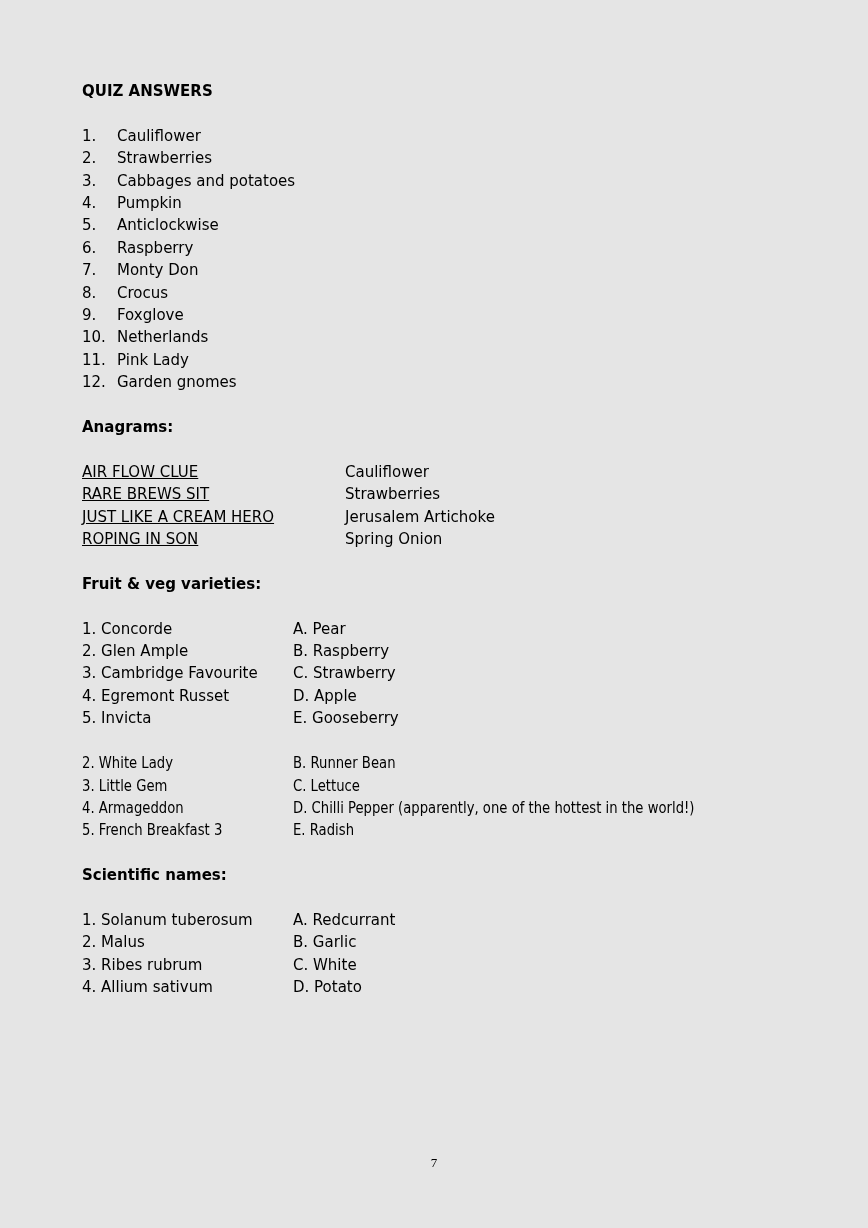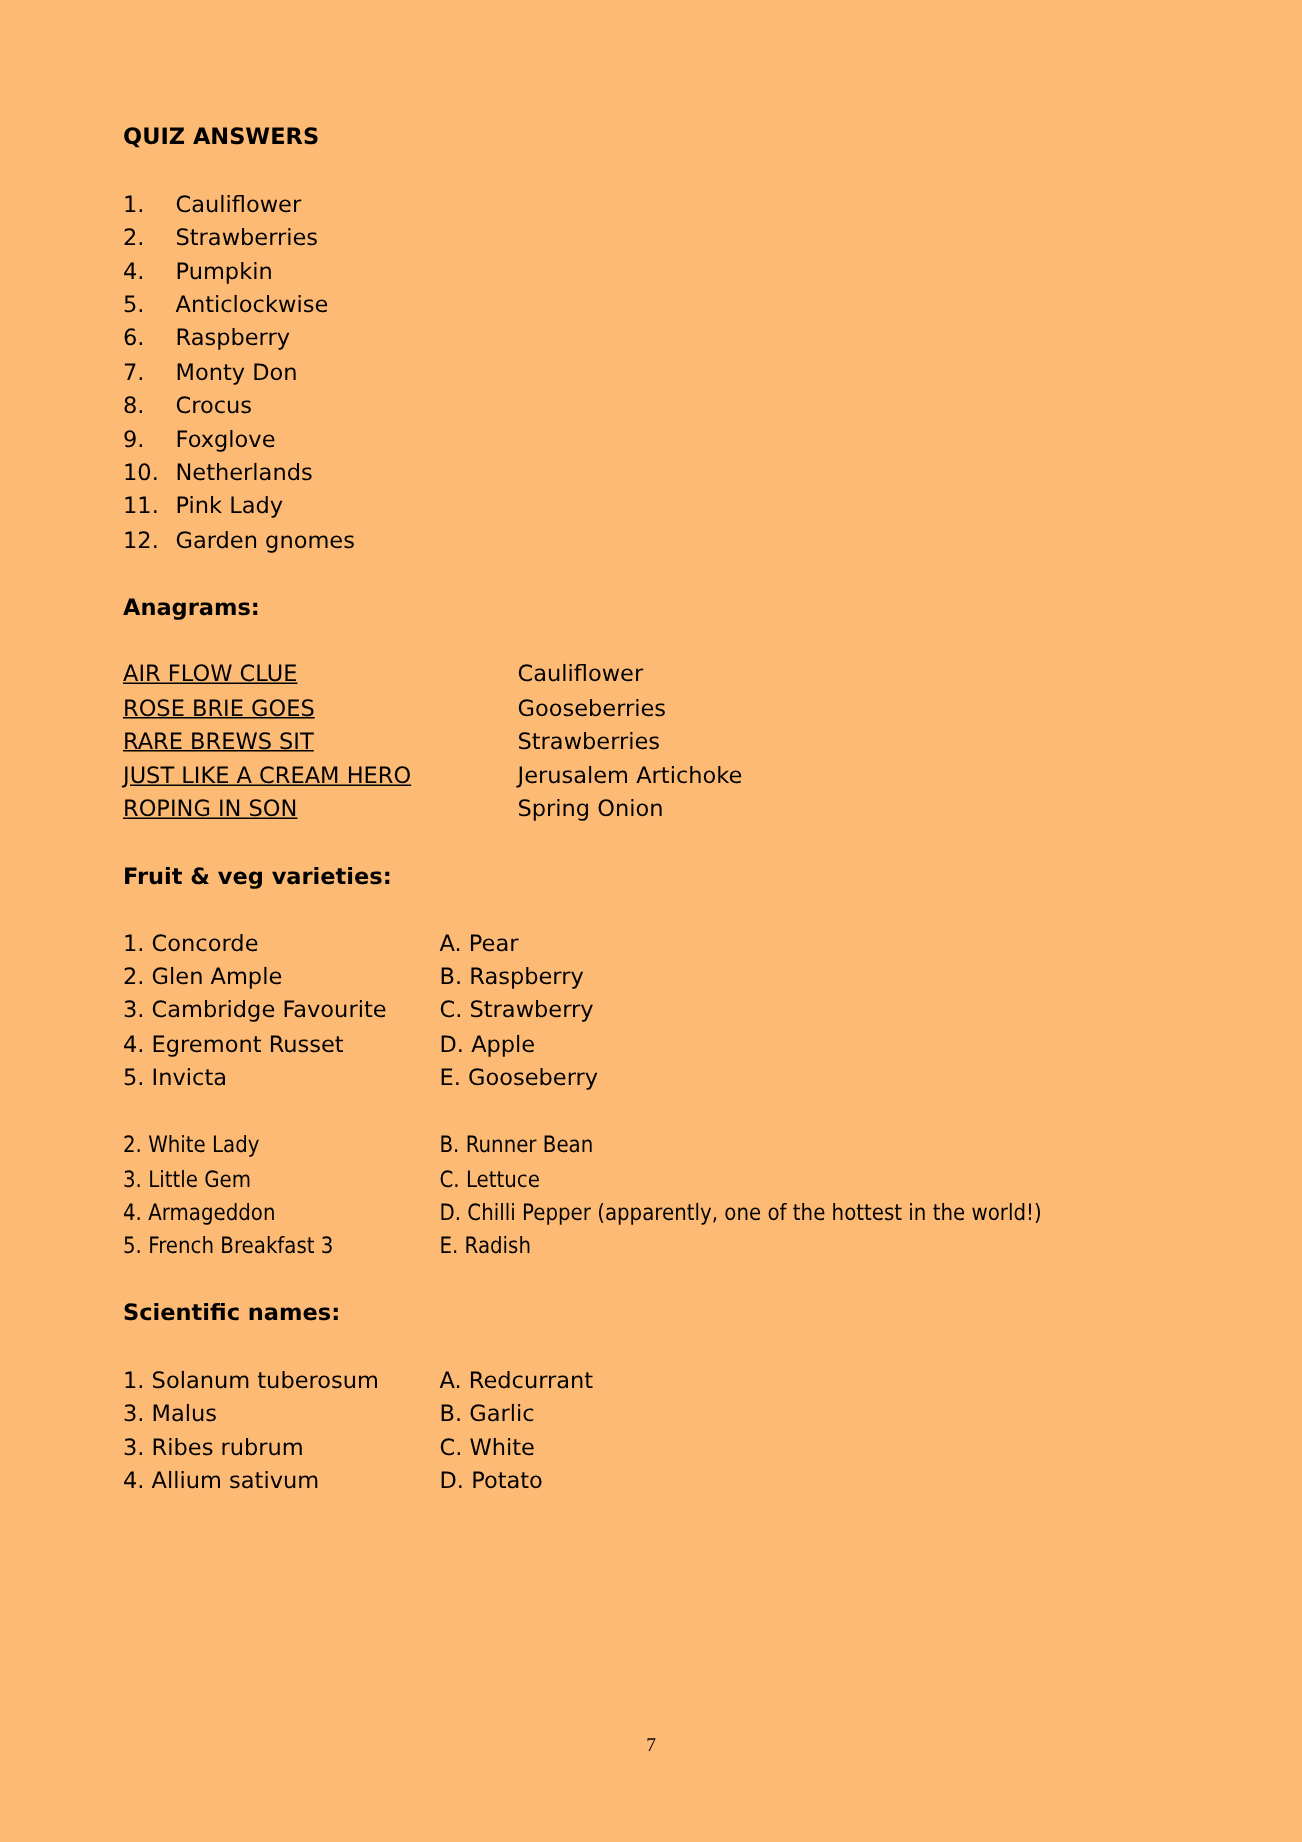"QUIZ ANSWERS" .page { background: #fdba74 -> #e5e5e5 }
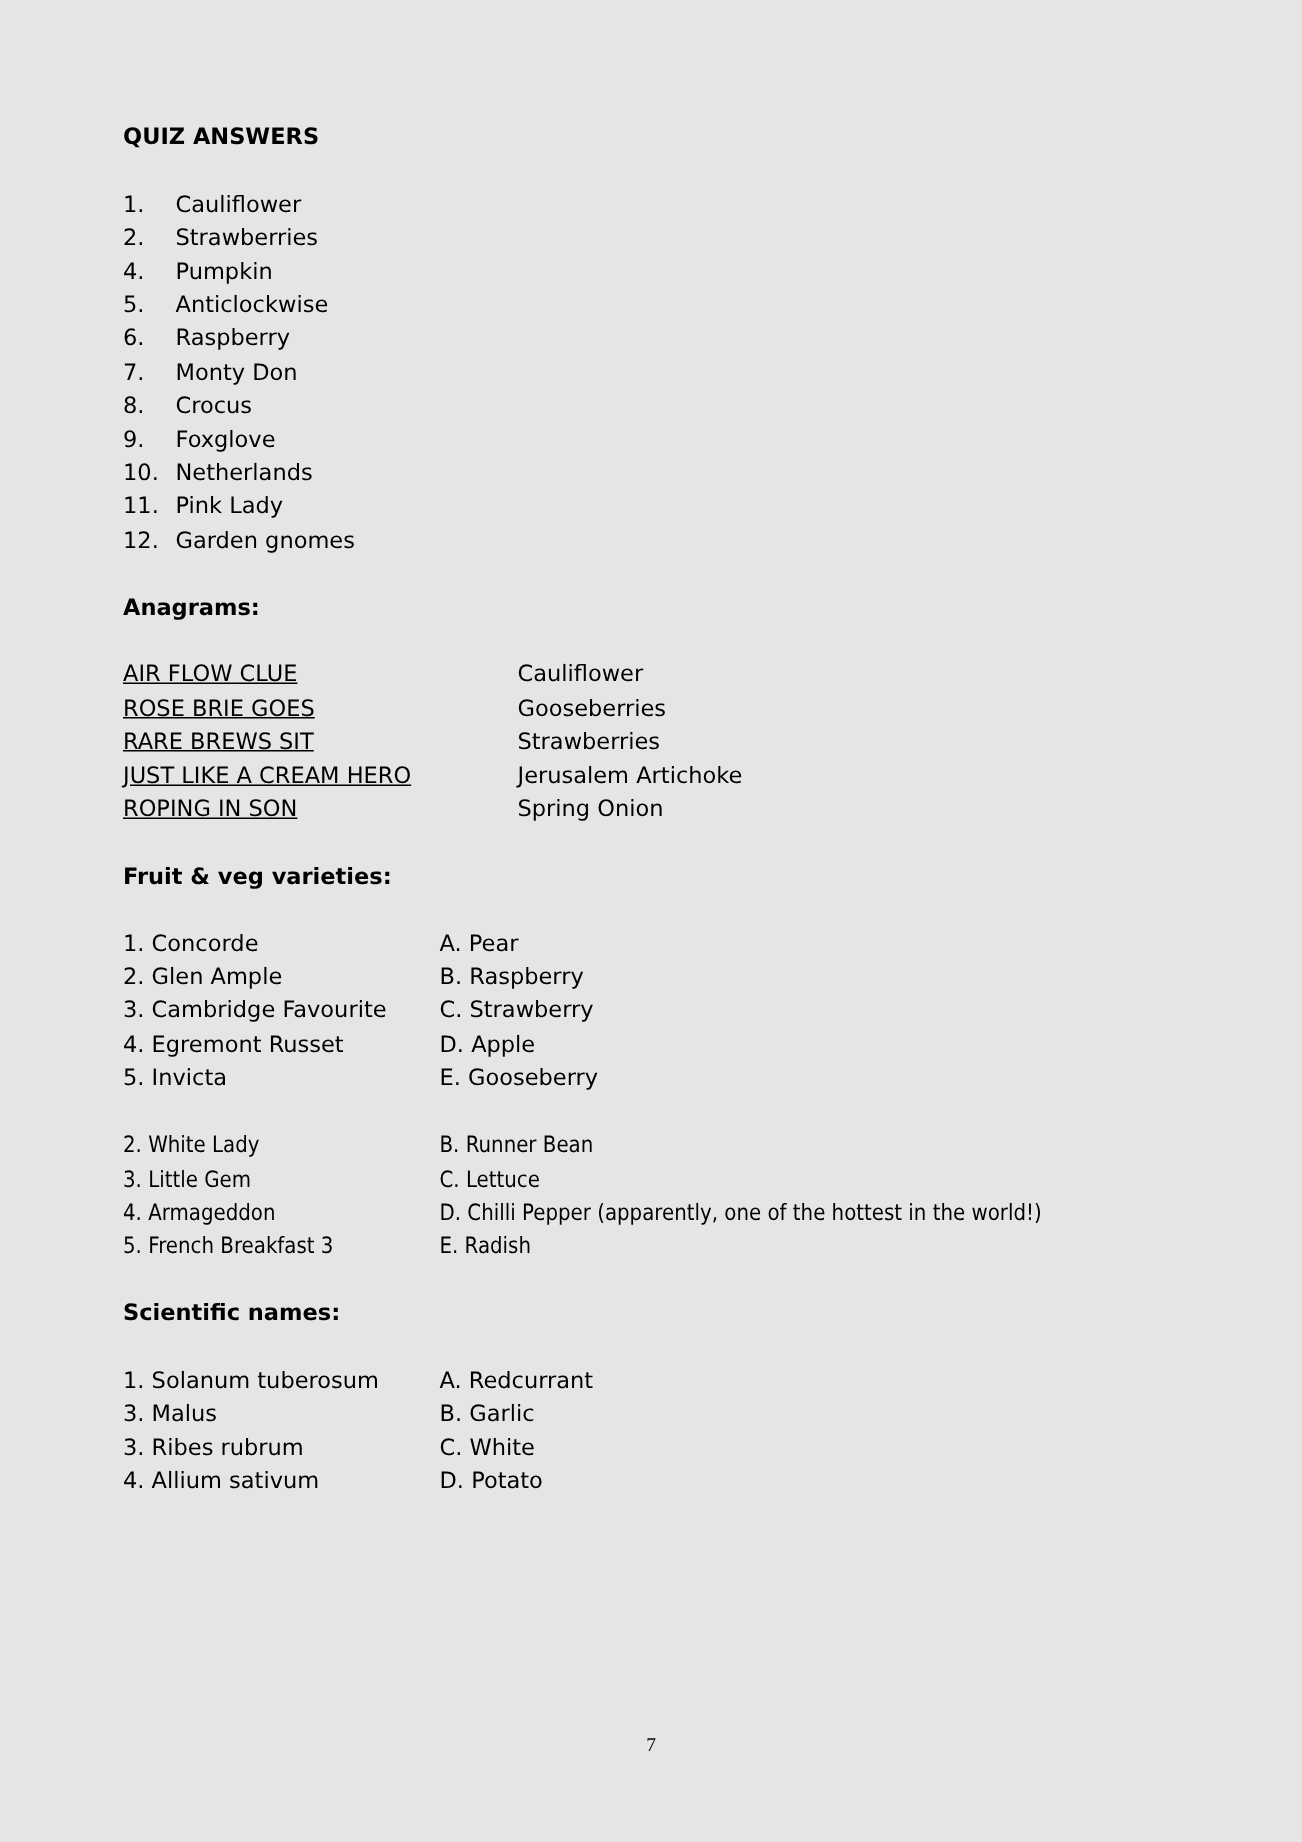"3. Cabbages and potatoes" div.line { html: none -> <div><span>3.</span><span>Cabbages and potatoes</span></div> }
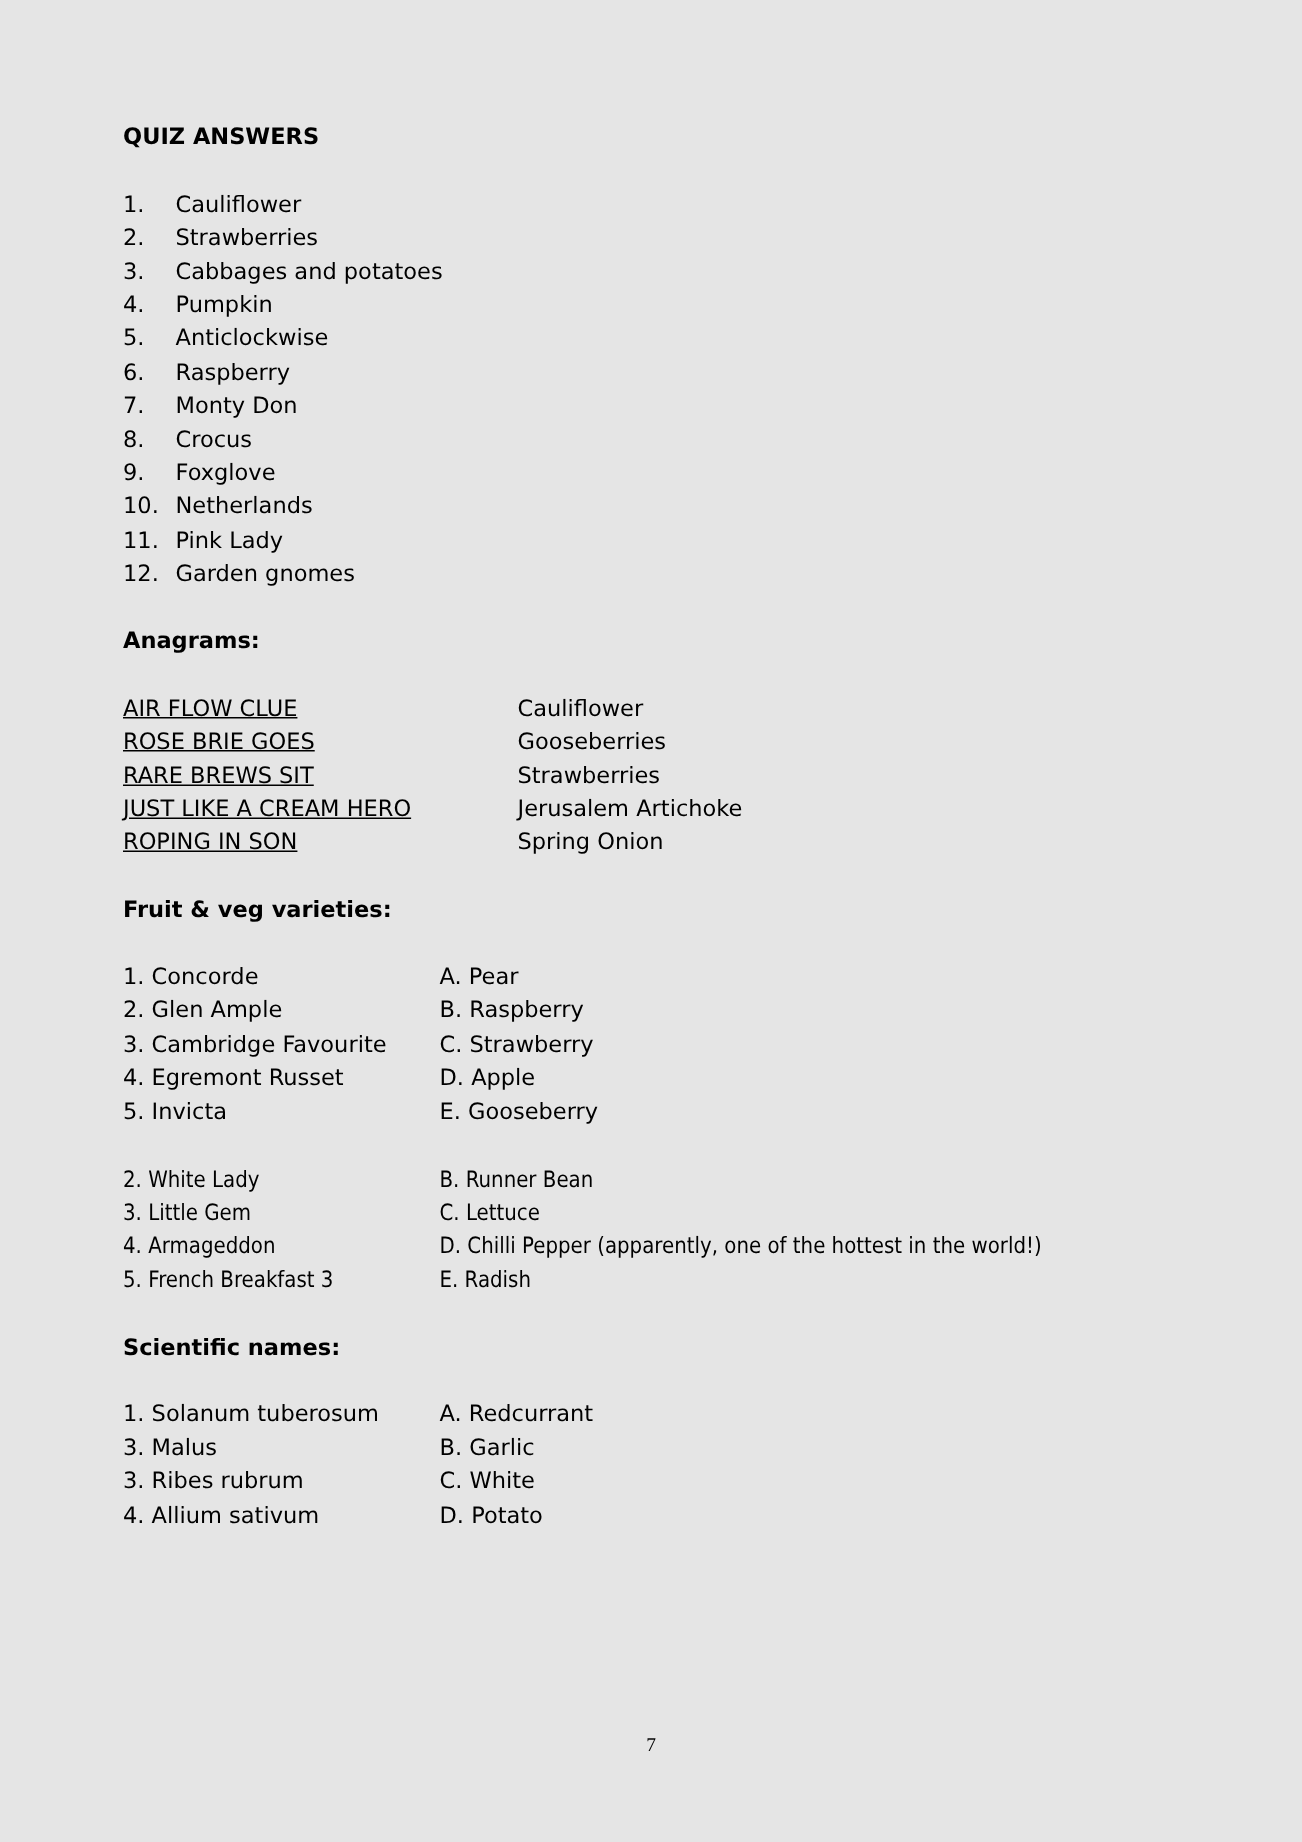"ROSE BRIE GOES Gooseberries" div.line { html: <div><span>ROSE BRIE GOES</span><span>Gooseberries</span></div> -> none }
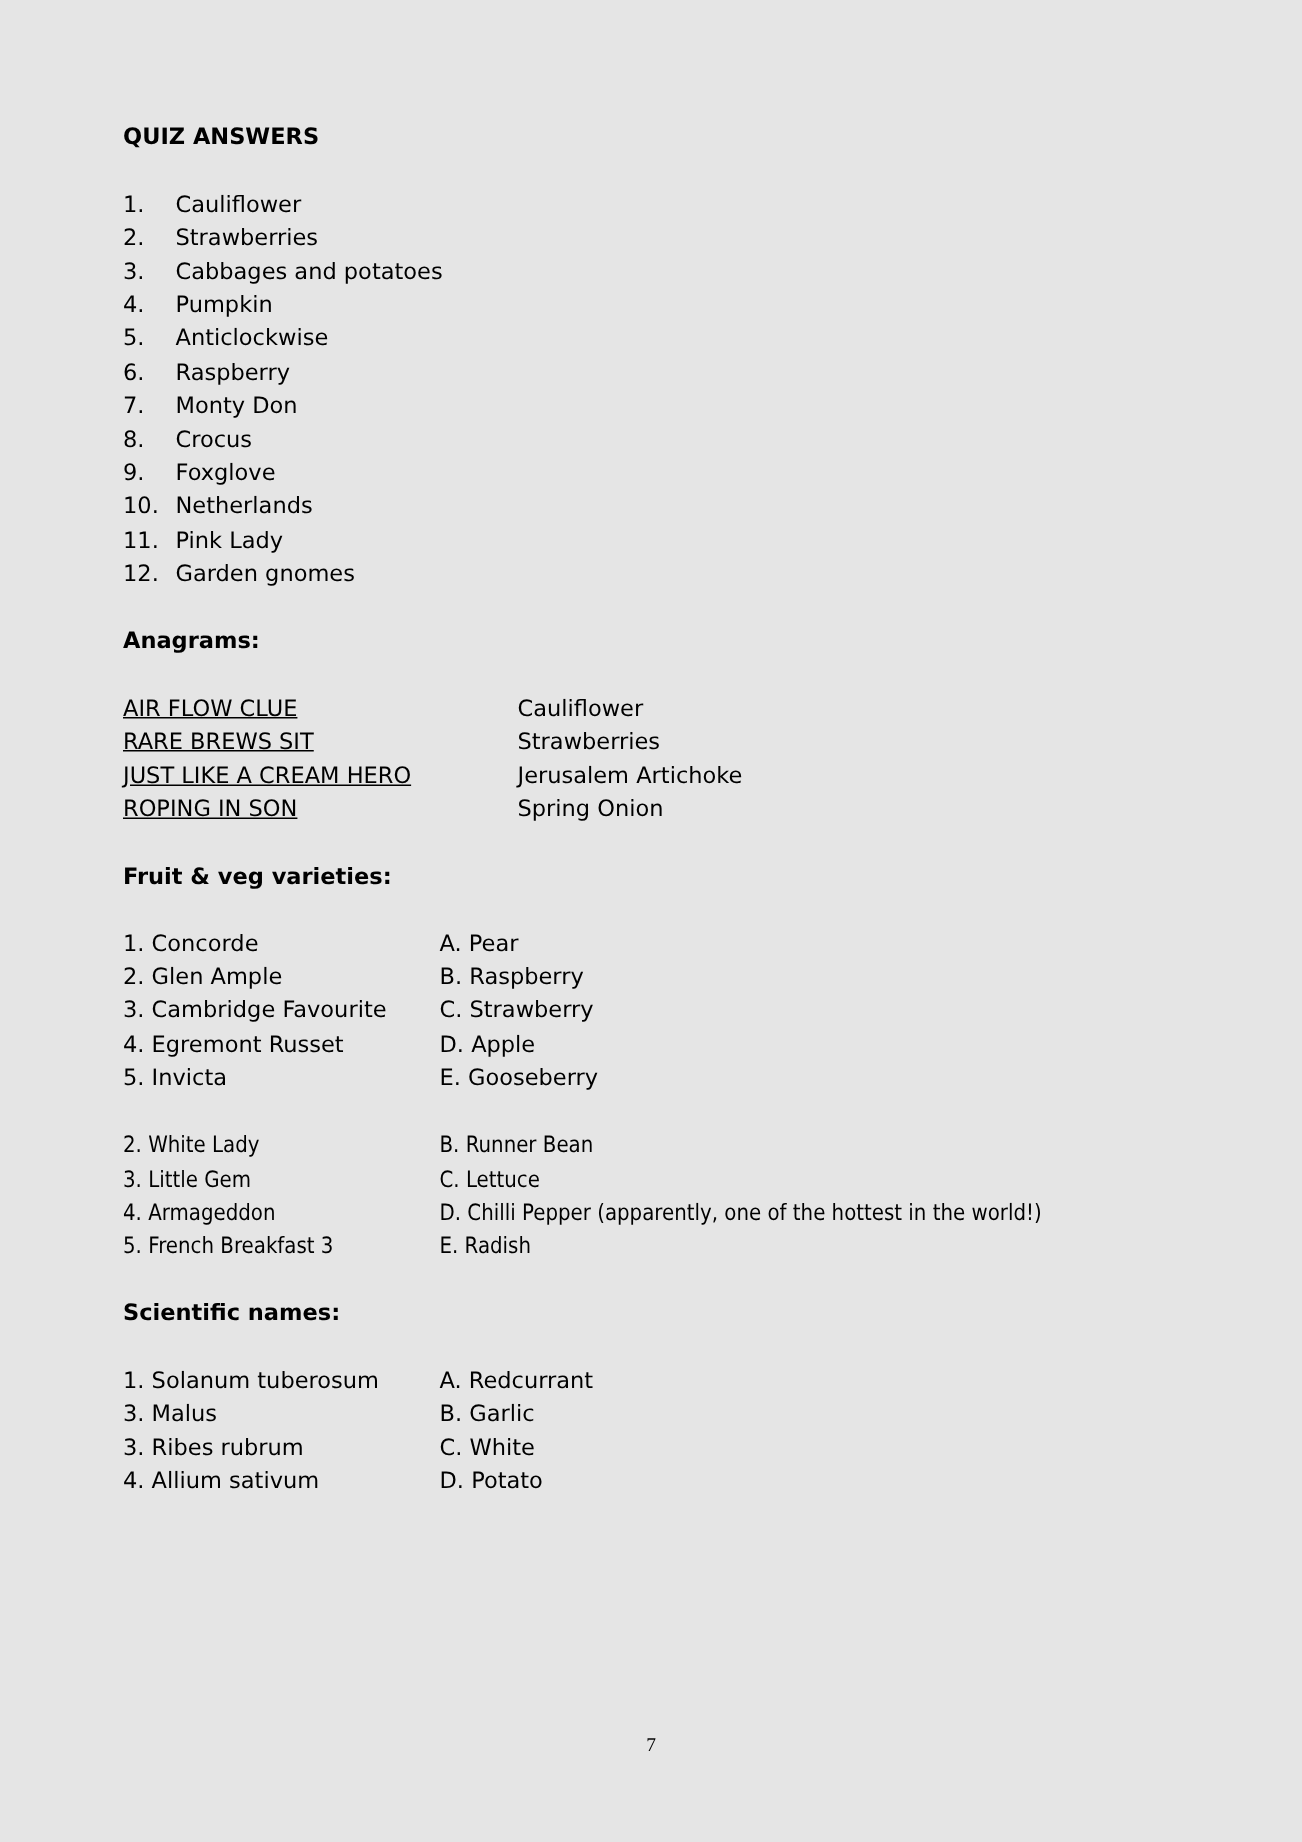"3. Malus" span.match-left { text: 3 -> 2 }
